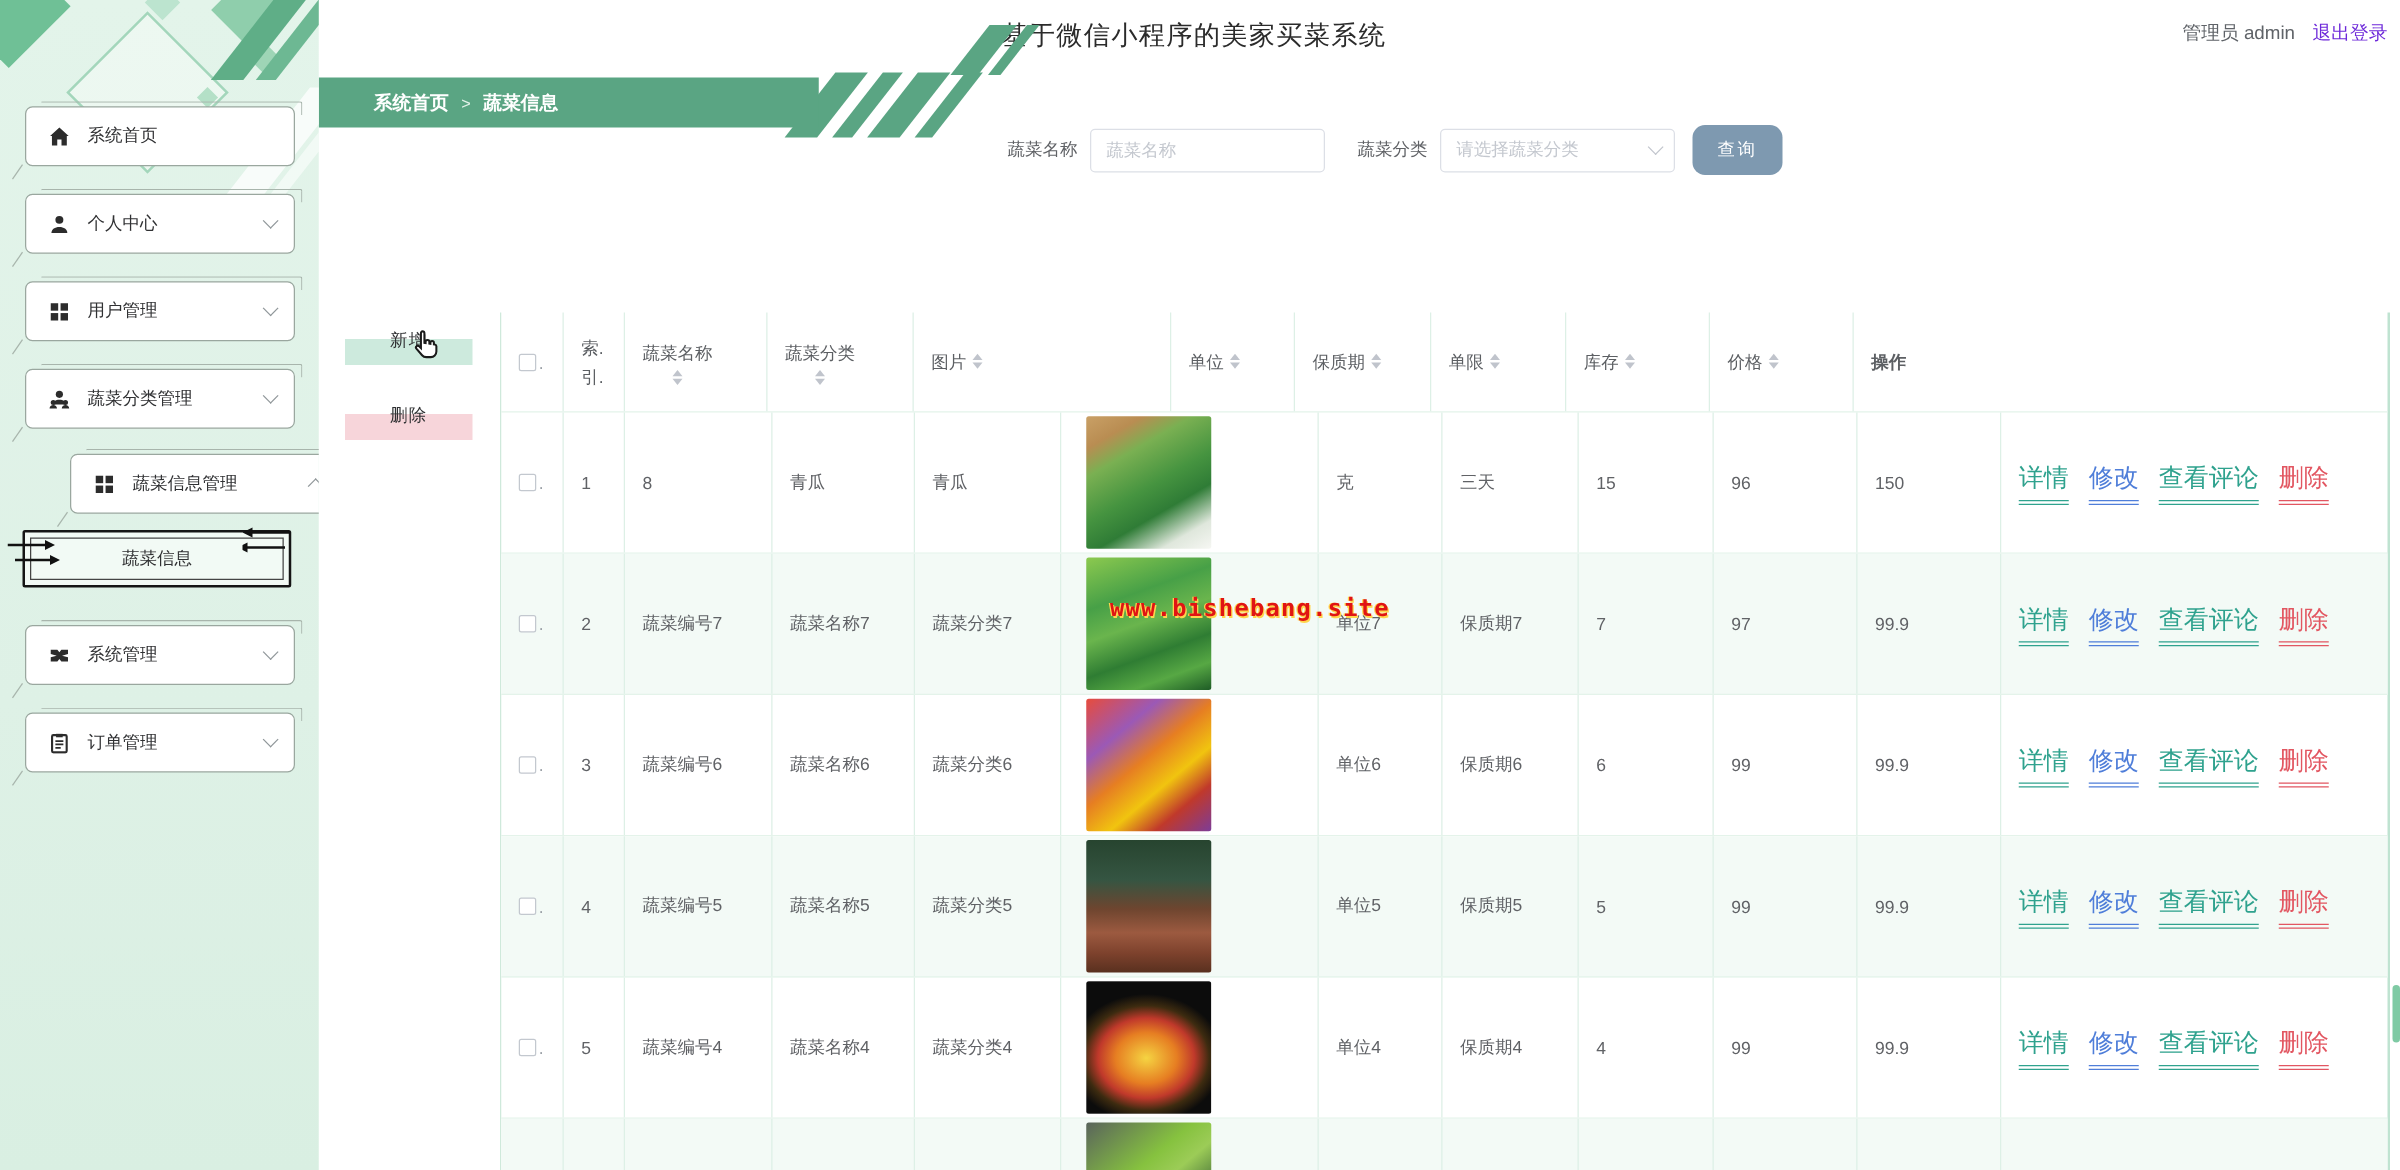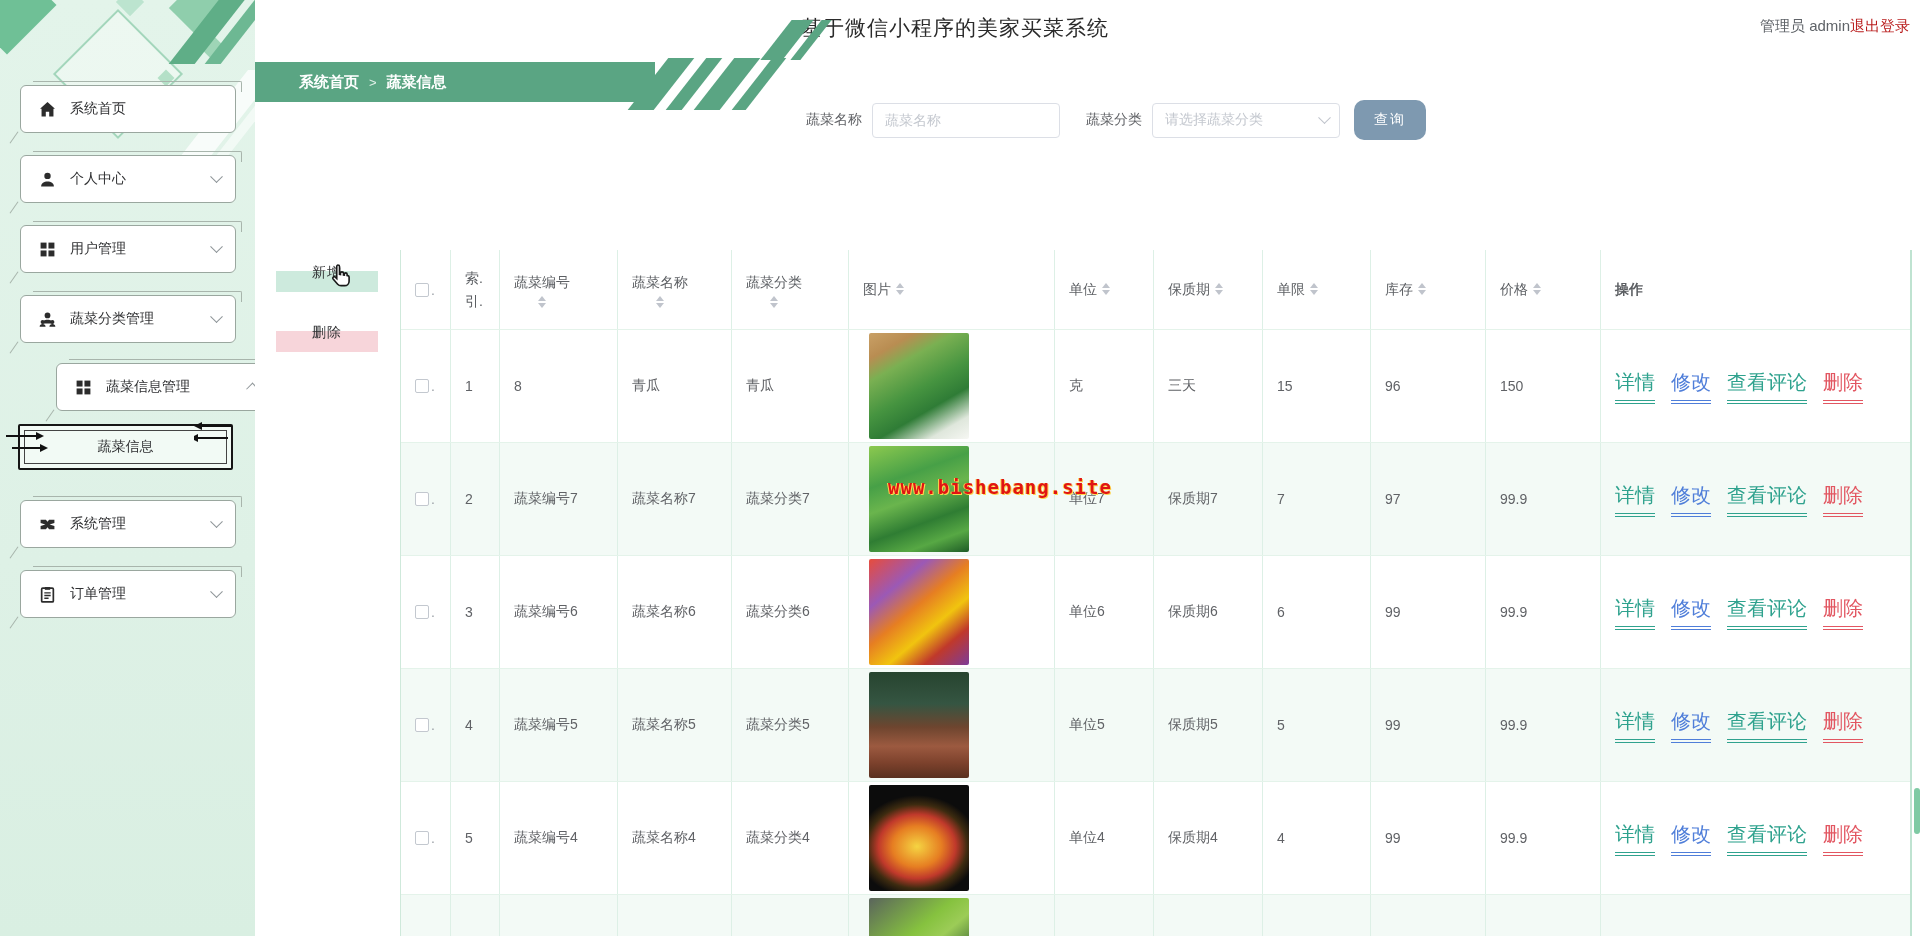"管理员 admin" .userbox { gap: none -> 14px }
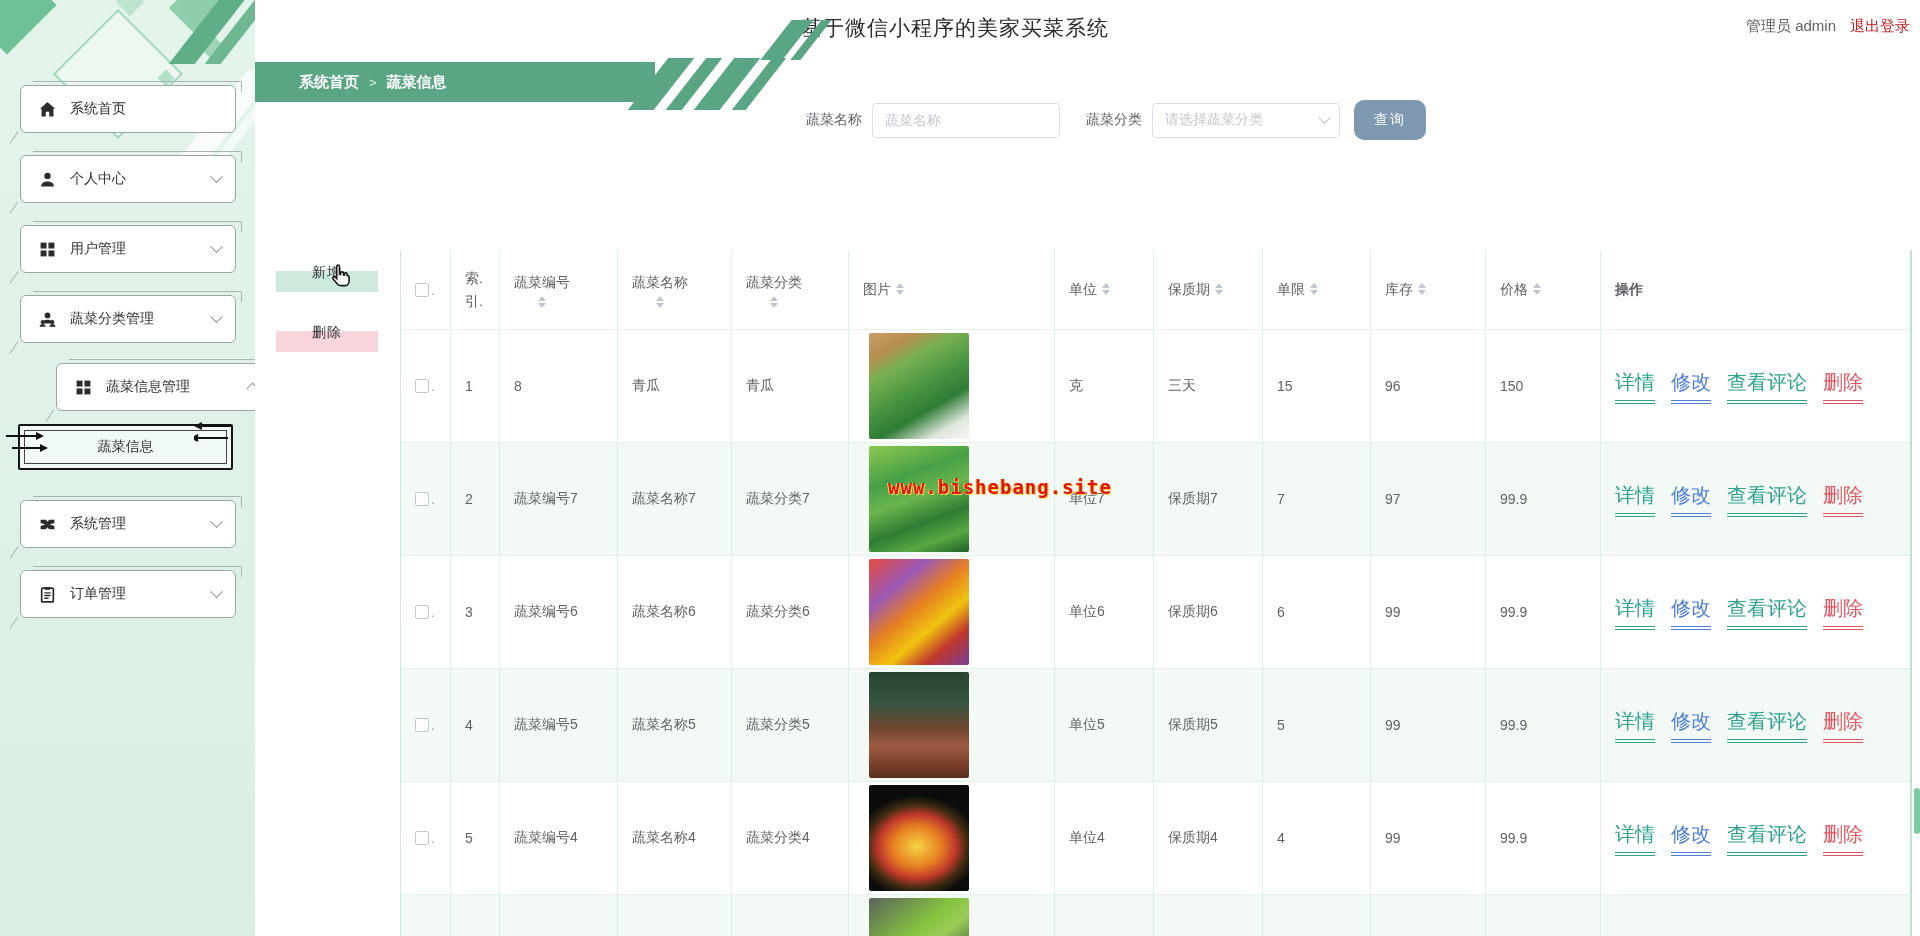"退出登录" .logout { color: #b91c1c -> #6d28d9 }
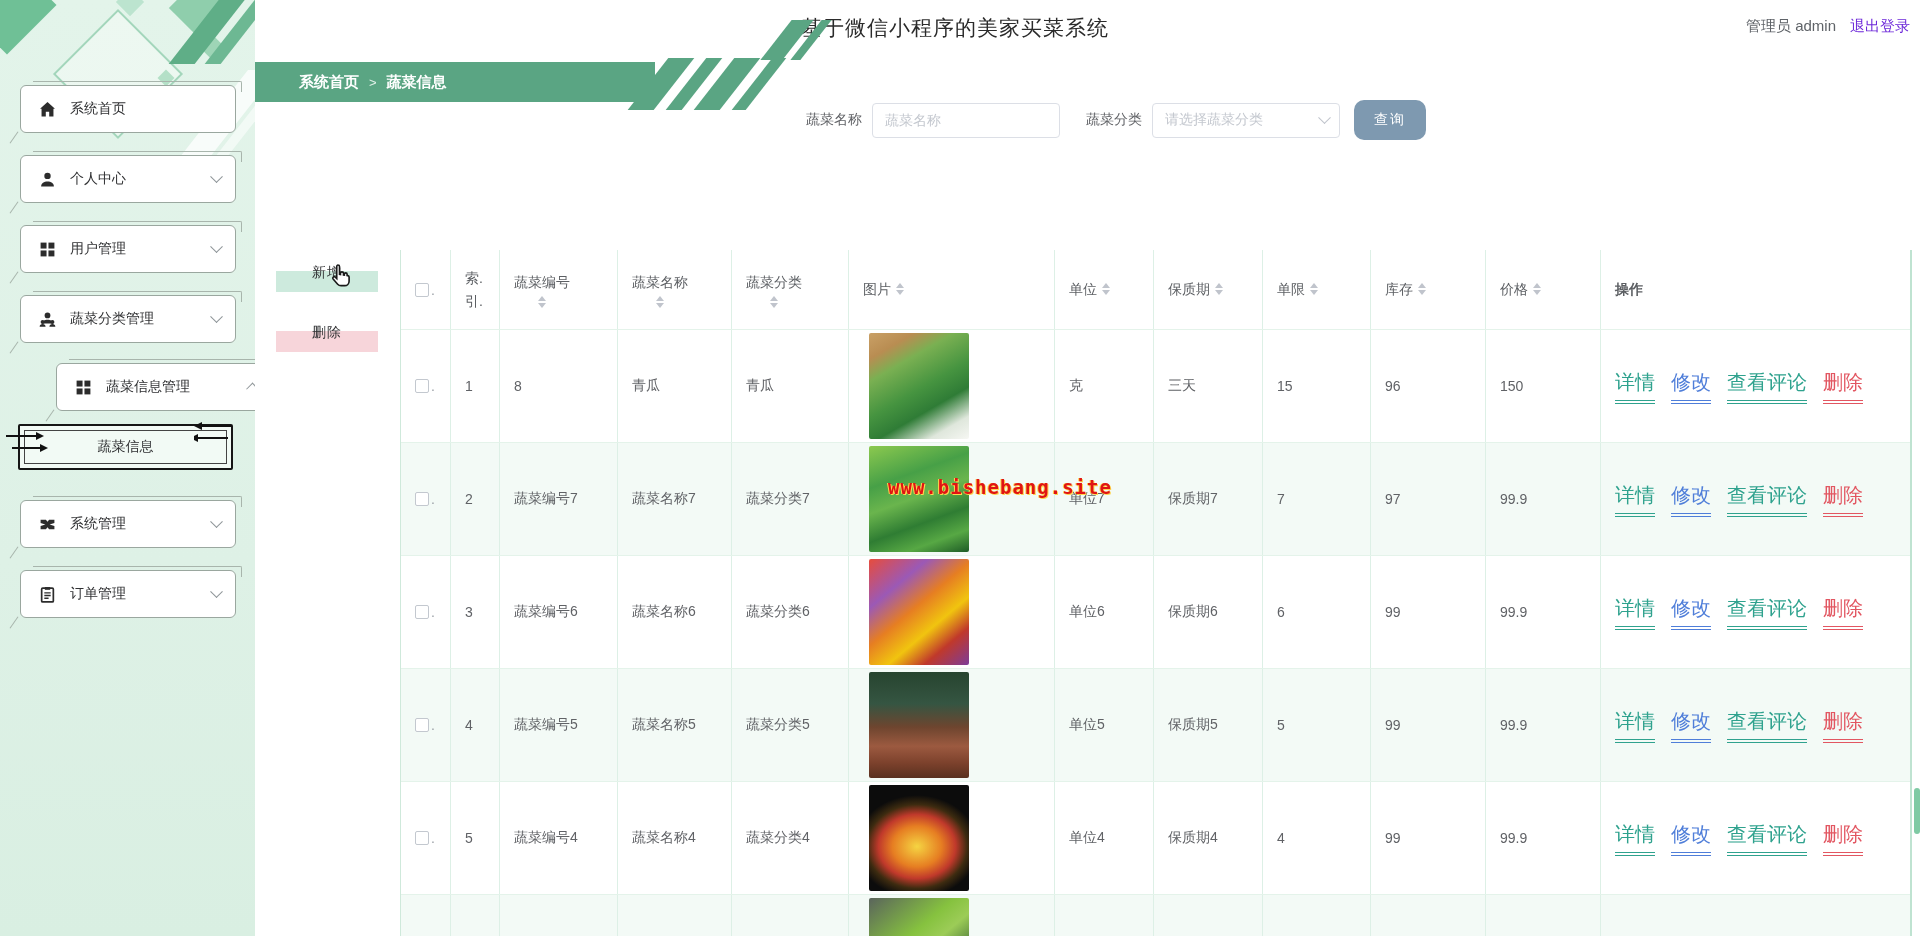"蔬菜编号" div.td { html: <div> <div> <span>蔬菜编号</span> <span> <span> <i></i> <i></i> </span> </span> </div> </div> -> none }
